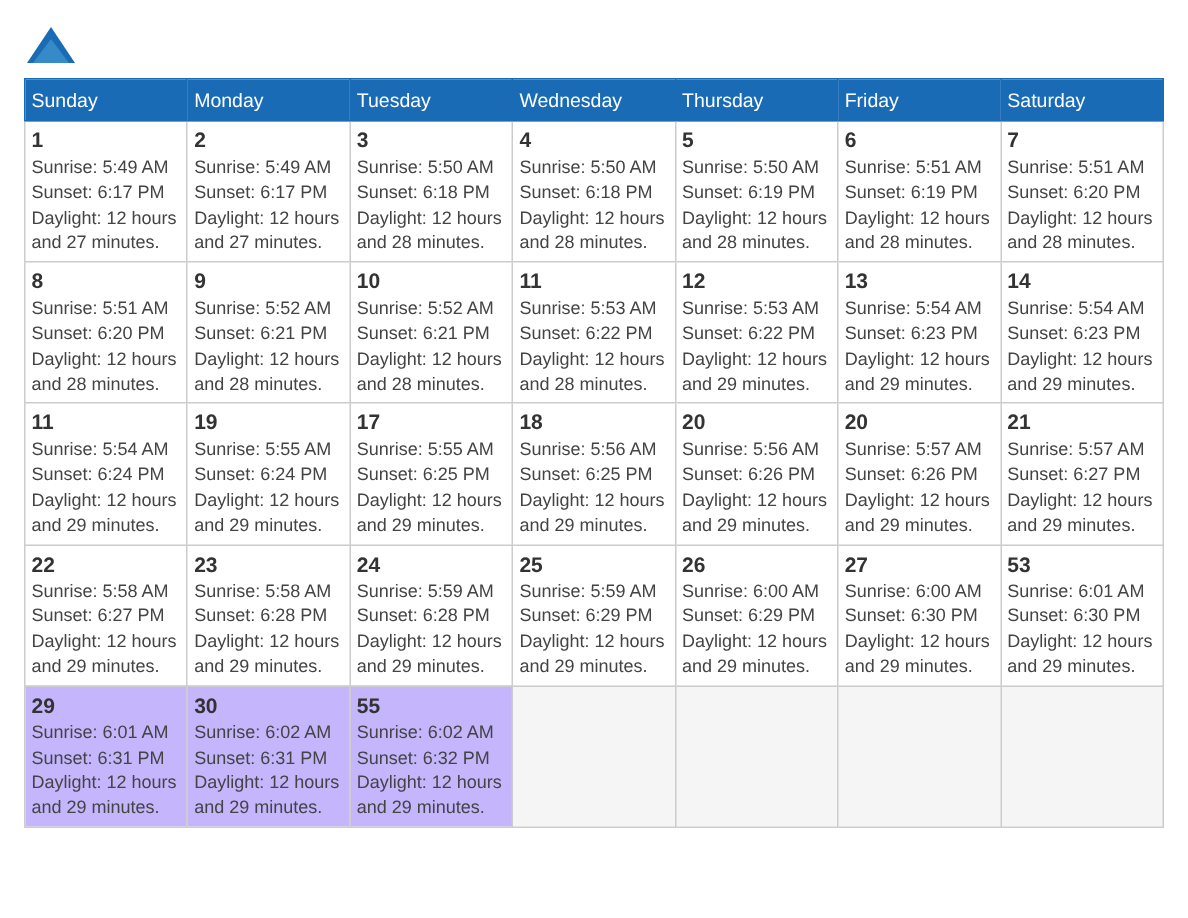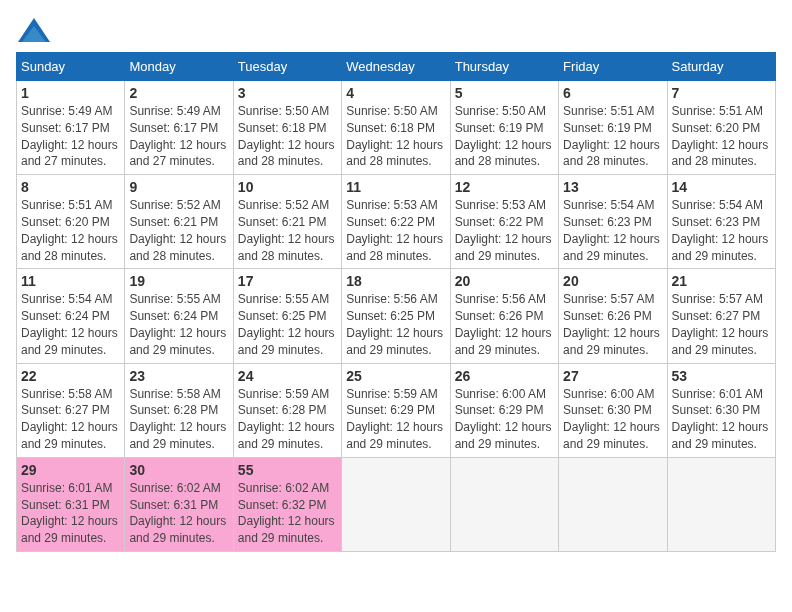"29" .calendar-table tr:last-child td { background: #f9a8d4 -> #c4b5fd }
